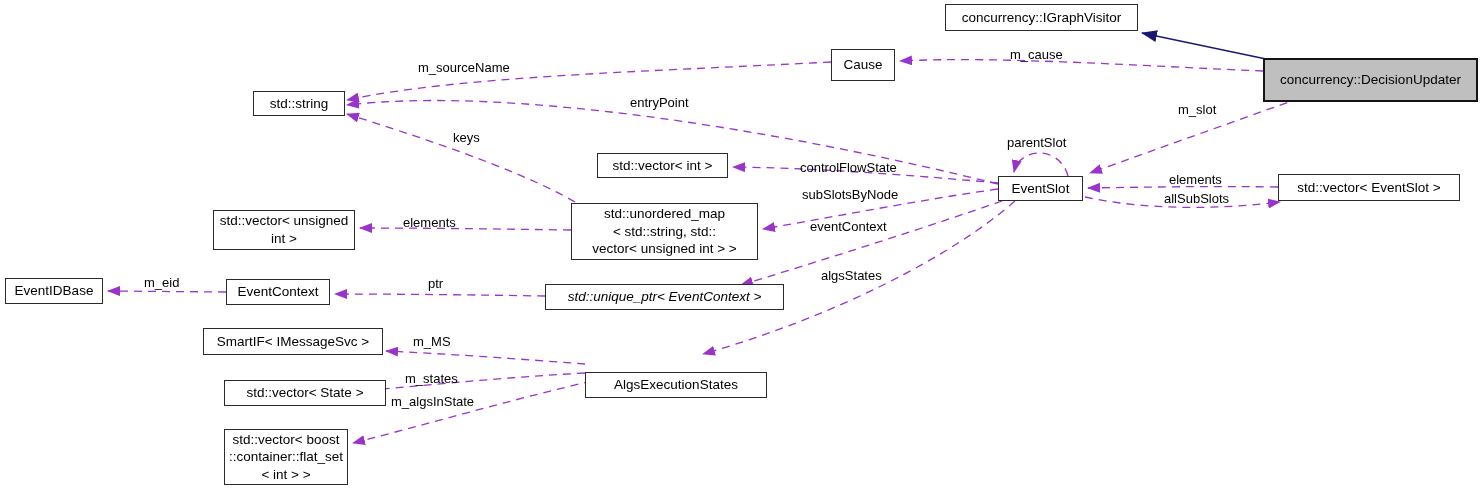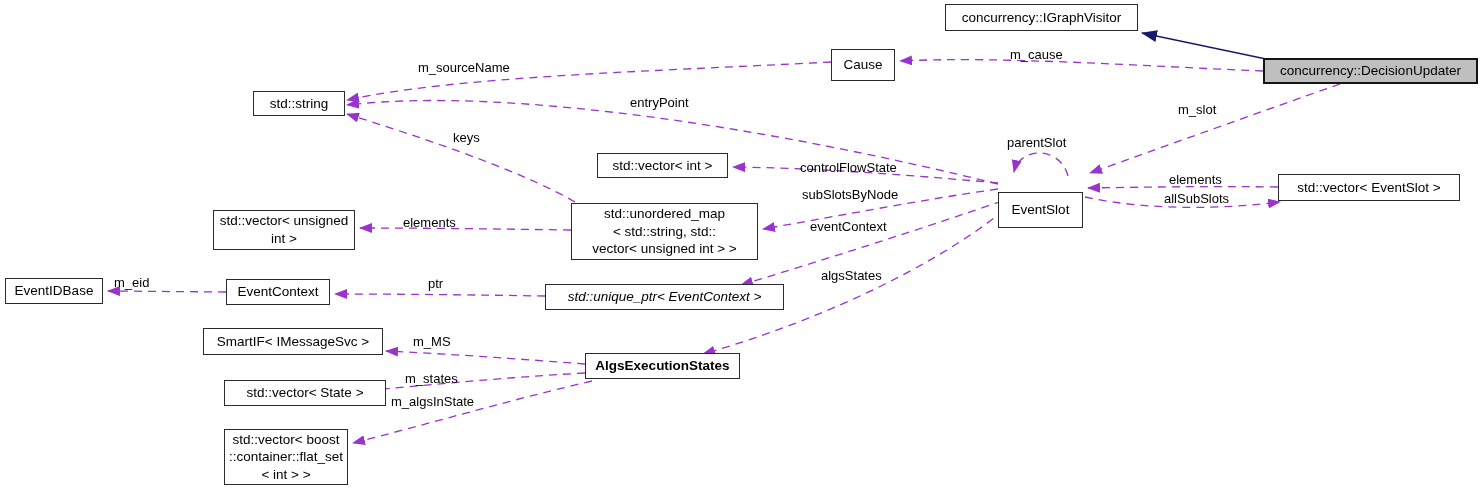"concurrency::DecisionUpdater" div.node { height: 26px -> 44px }
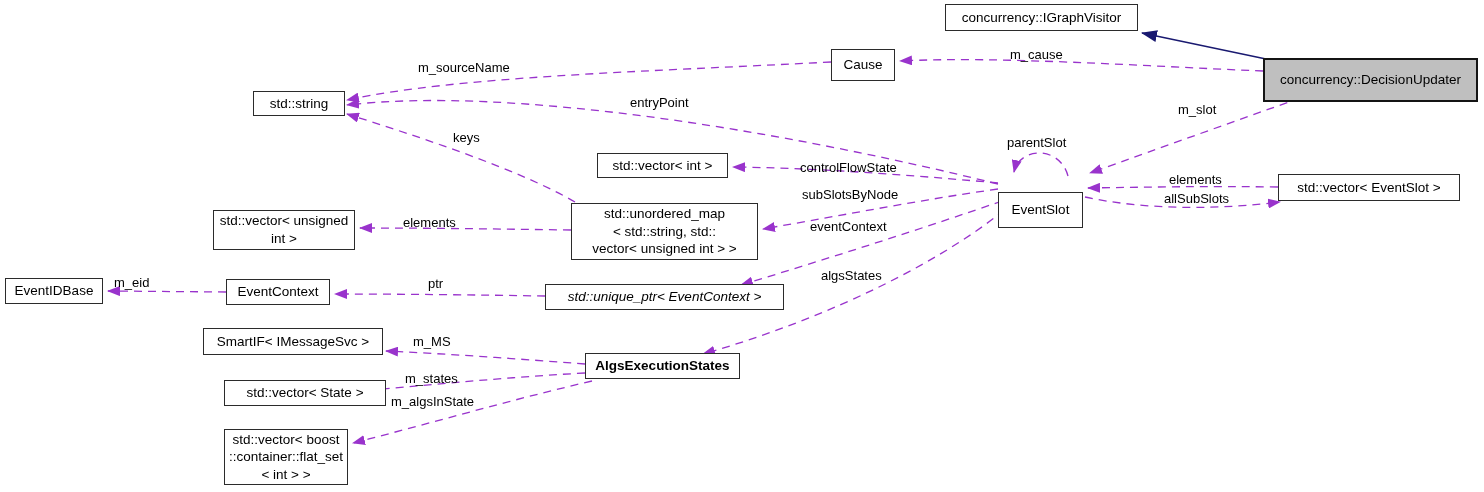"EventSlot" div.node { height: 36px -> 25px; margin-top: 16px -> none }
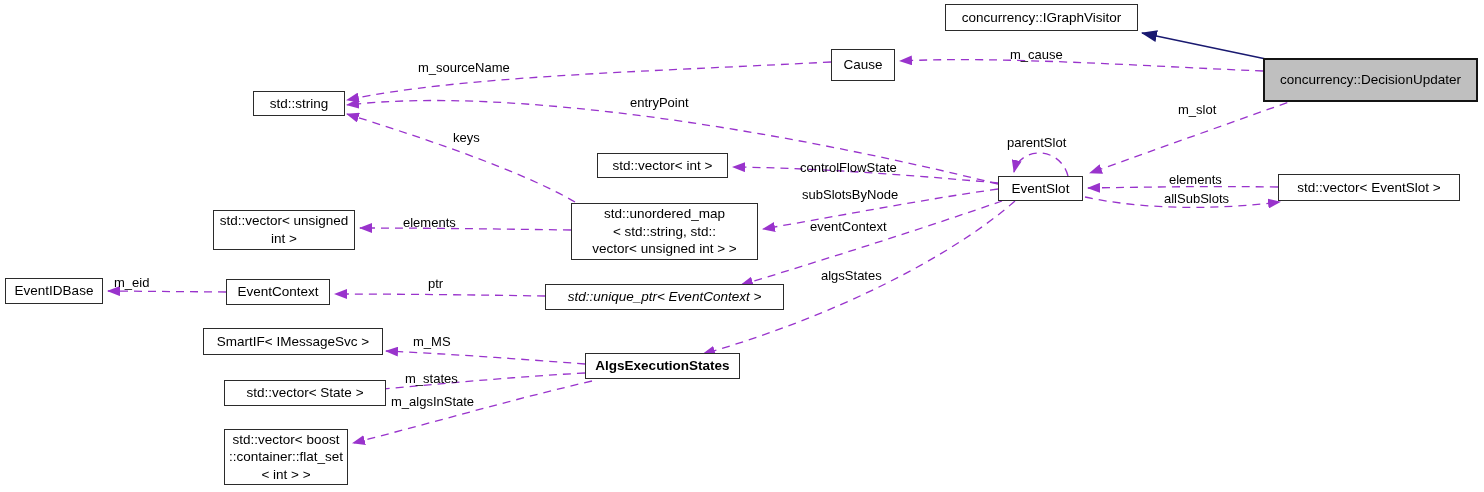"m_eid" span.elabel { left: 114px -> 144px }
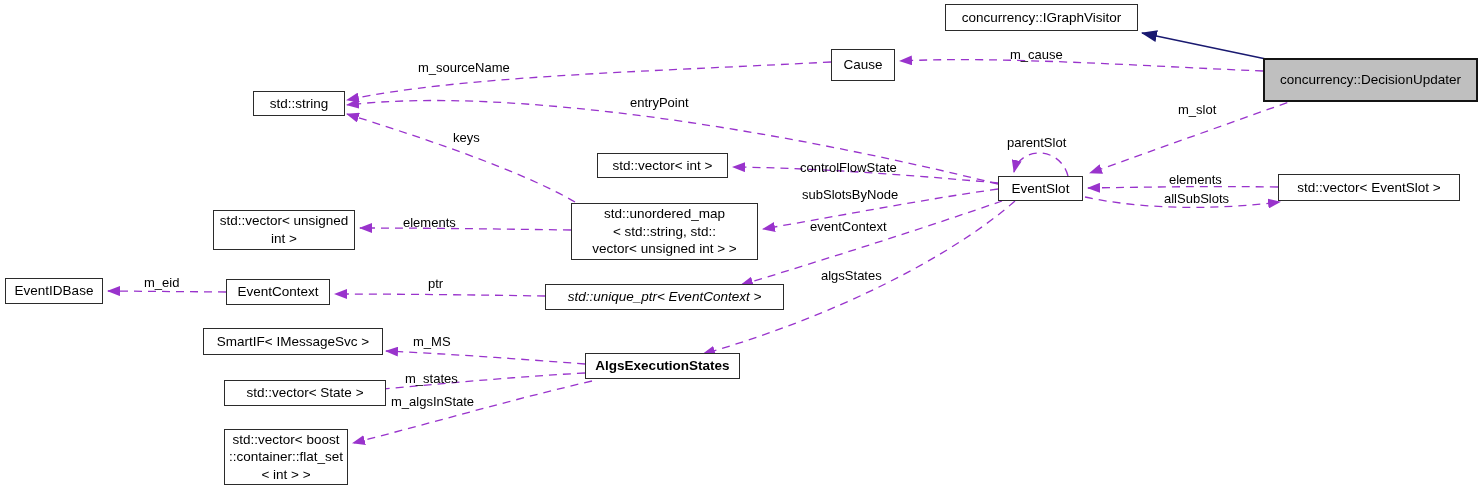"AlgsExecutionStates" div.node { font-weight: bold -> none; top: 353px -> 372px; width: 155px -> 182px }
